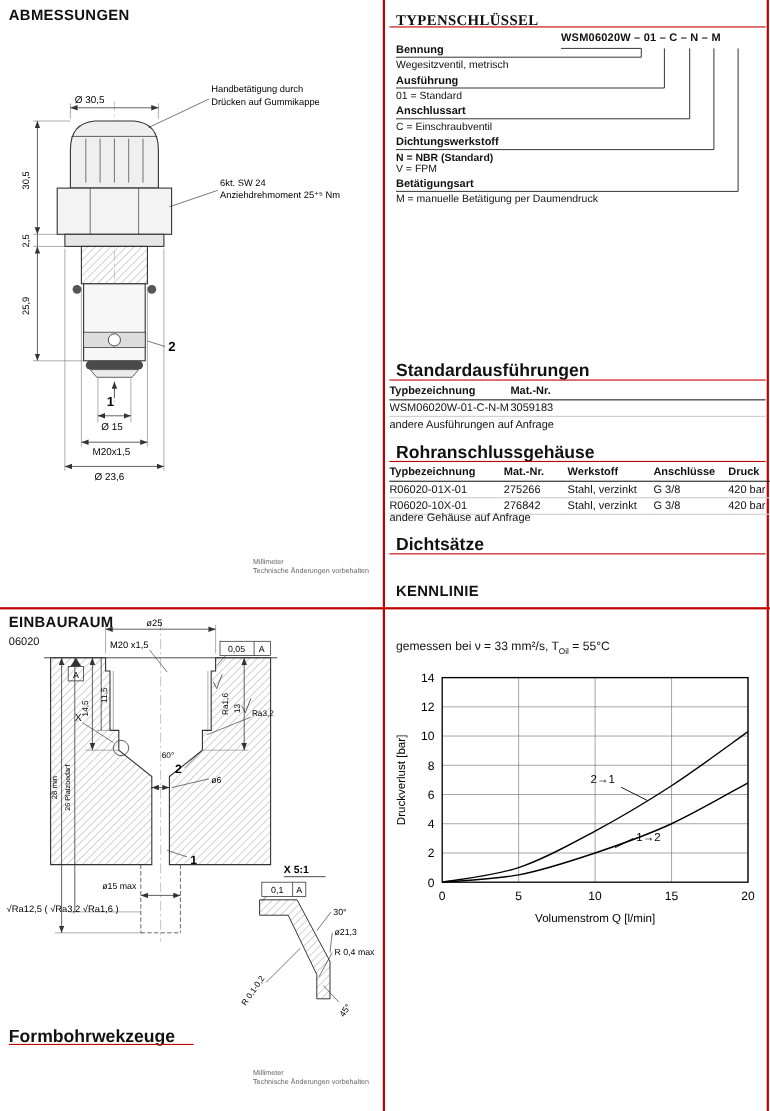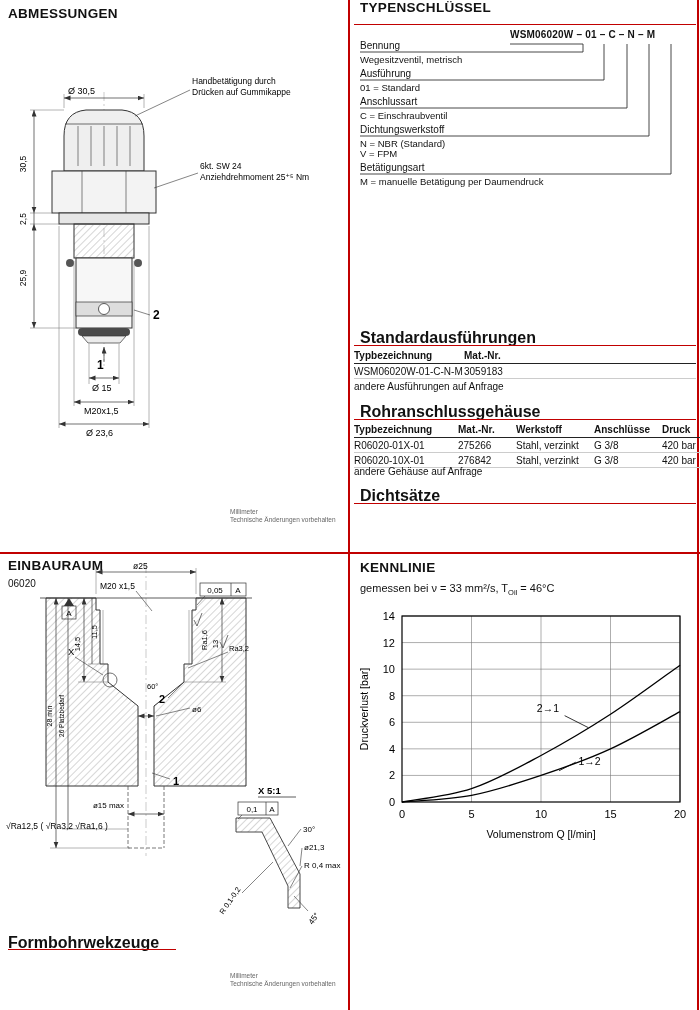"TYPENSCHLÜSSEL" div.abs { font-family: none -> Liberation Serif, serif; top: 0 -> 11px }
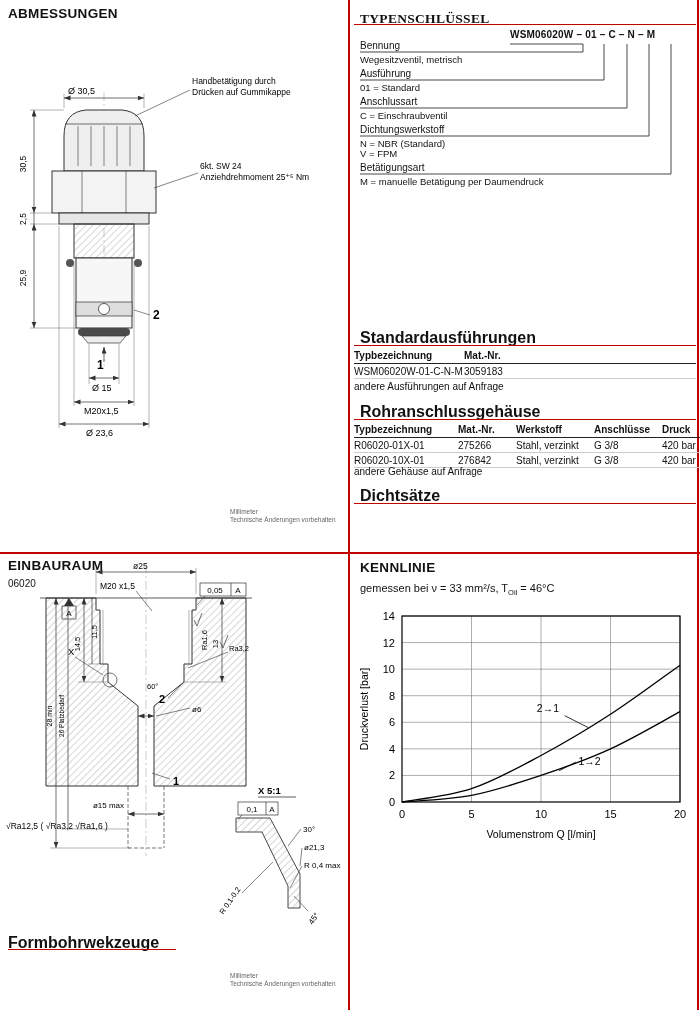"Bennung" .ts-label { font-weight: normal -> bold }
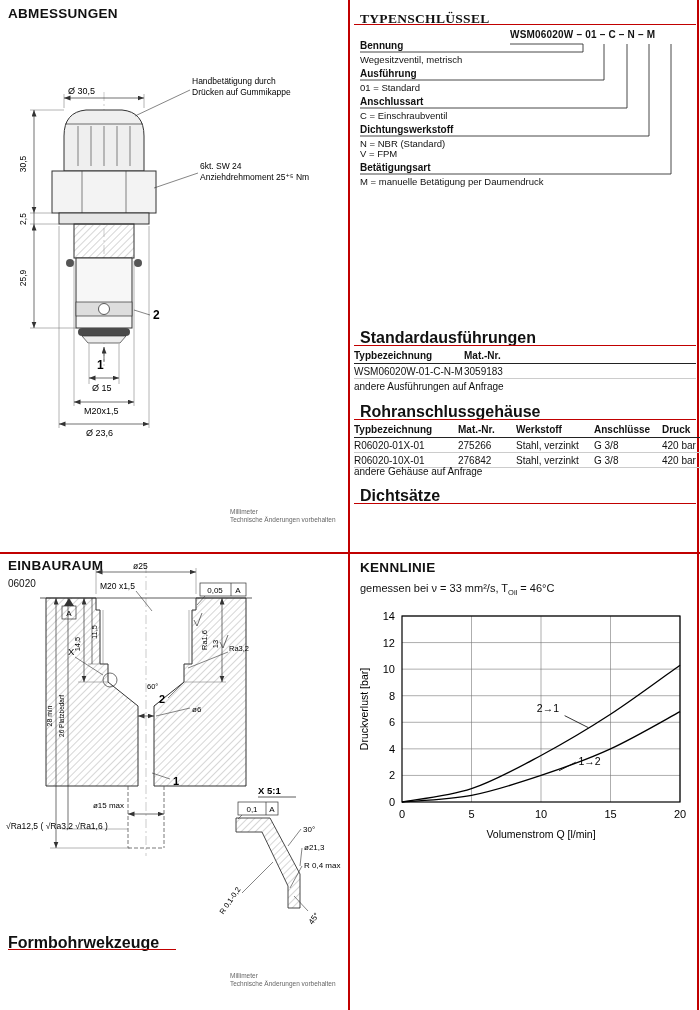"N = NBR (Standard)" div.abs { font-weight: none -> bold }
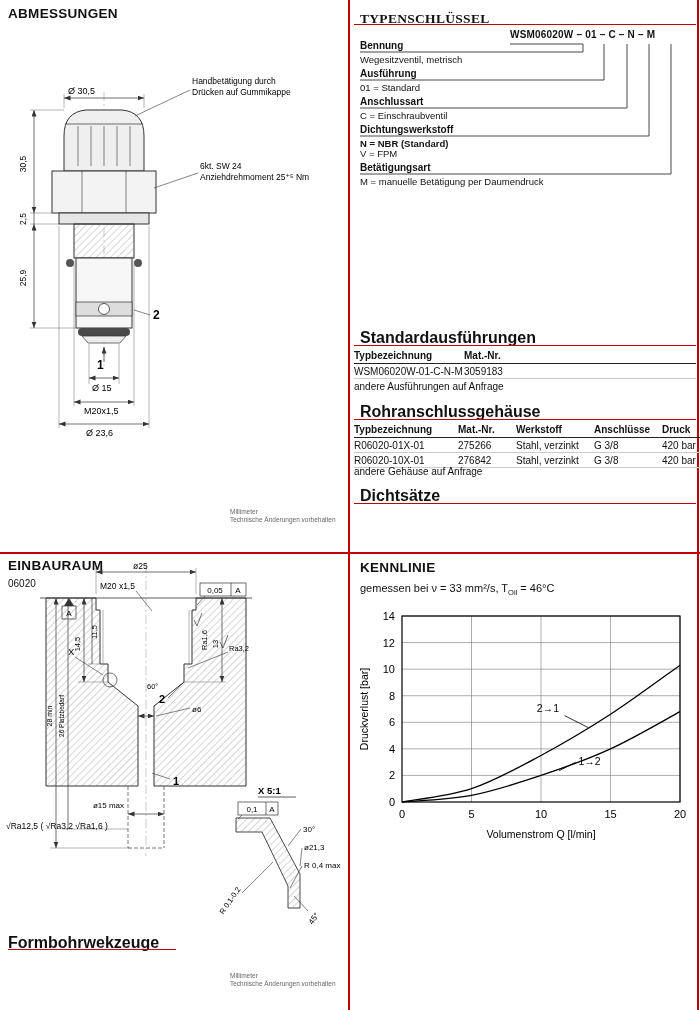"KENNLINIE" div.abs { top: 560px -> 530px }
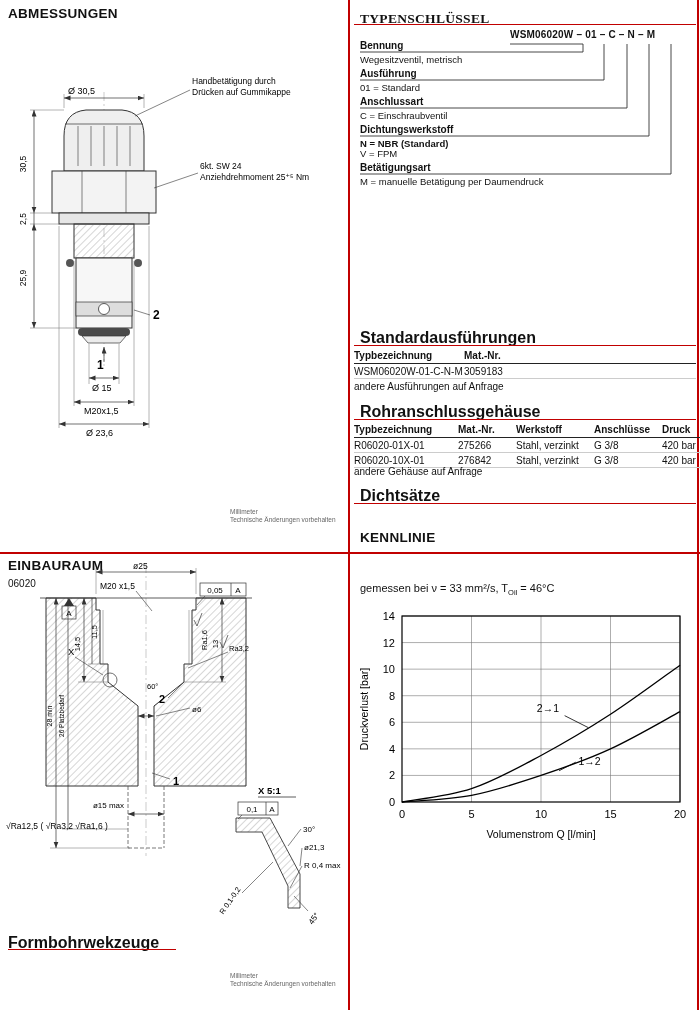"= 46°C" span { text: 46 -> 55 }
